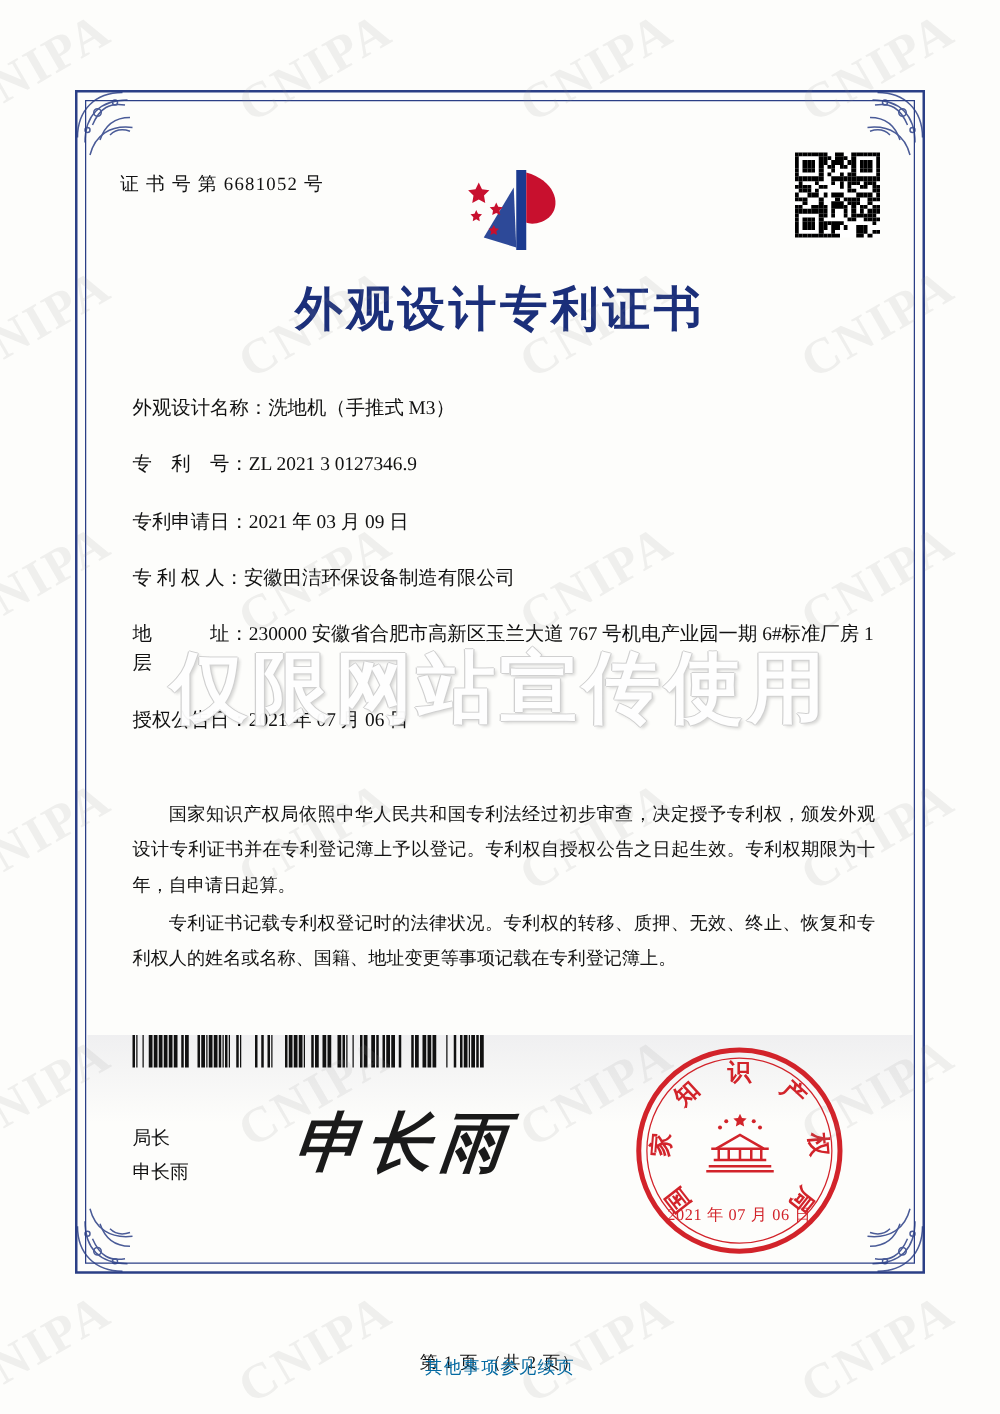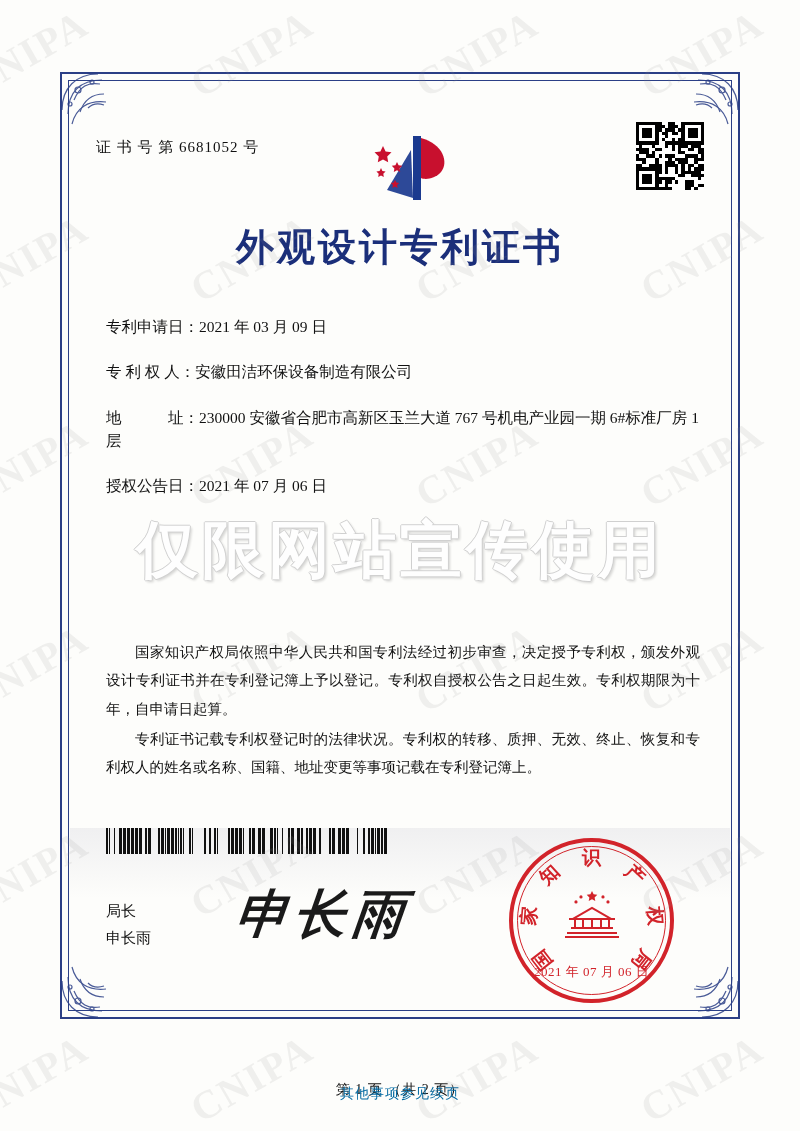"外观设计名称：洗地机（手推式 M3）" div.frow { html: none -> <div> <span>外观设计名称：</span><span>洗地机（手推式 M3）</span> </div> }
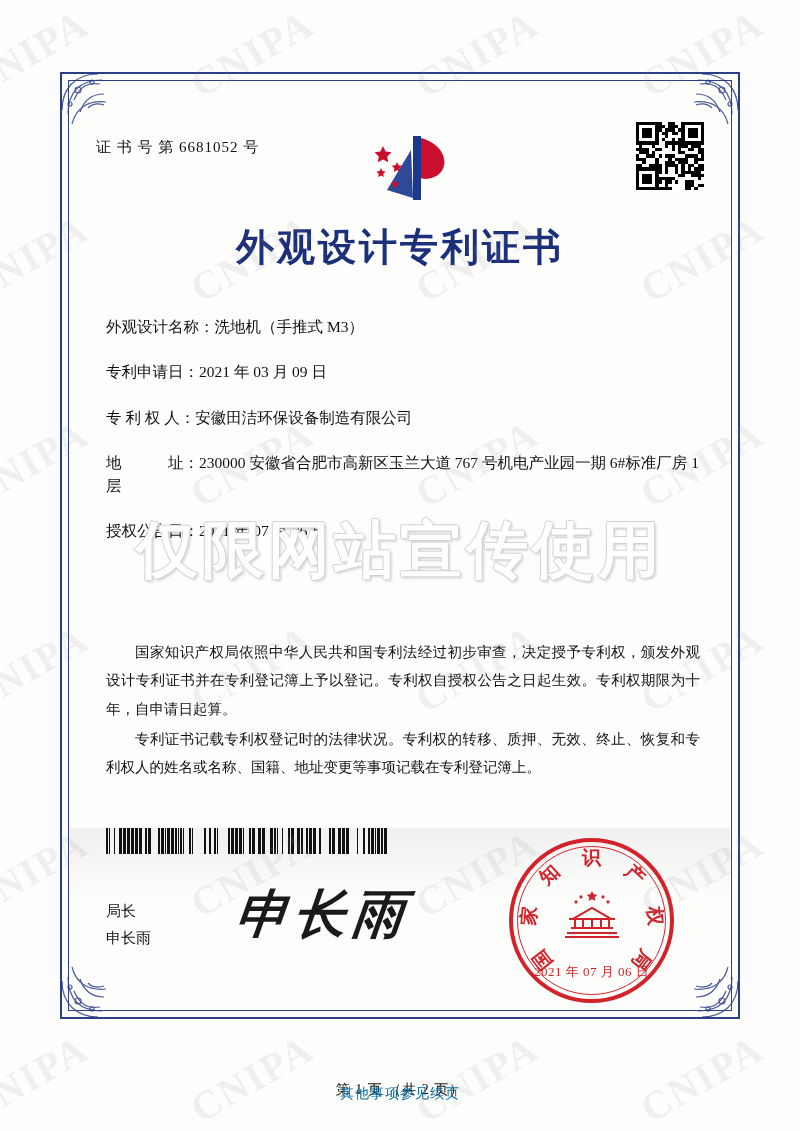"专 利 号：ZL 2021 3" div.frow { html: none -> <div> <span>专 利 号：</span><span>ZL 2021 3 0127346.9</span> </div> }
